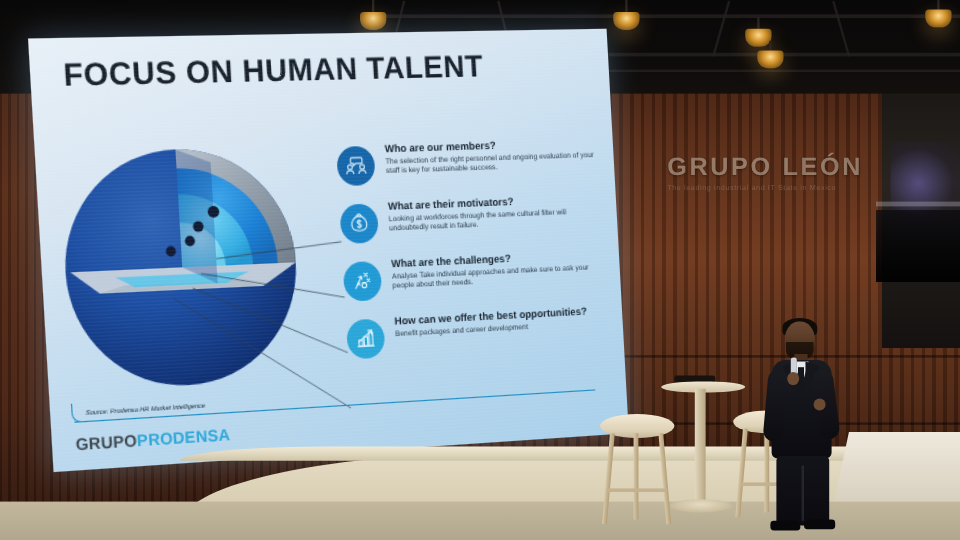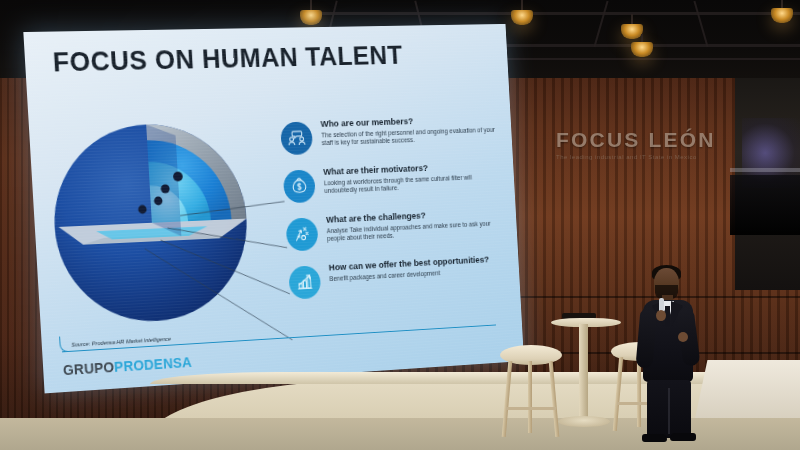"FOCUS LEÓN" div.sign-main { text: FOCUS -> GRUPO }
